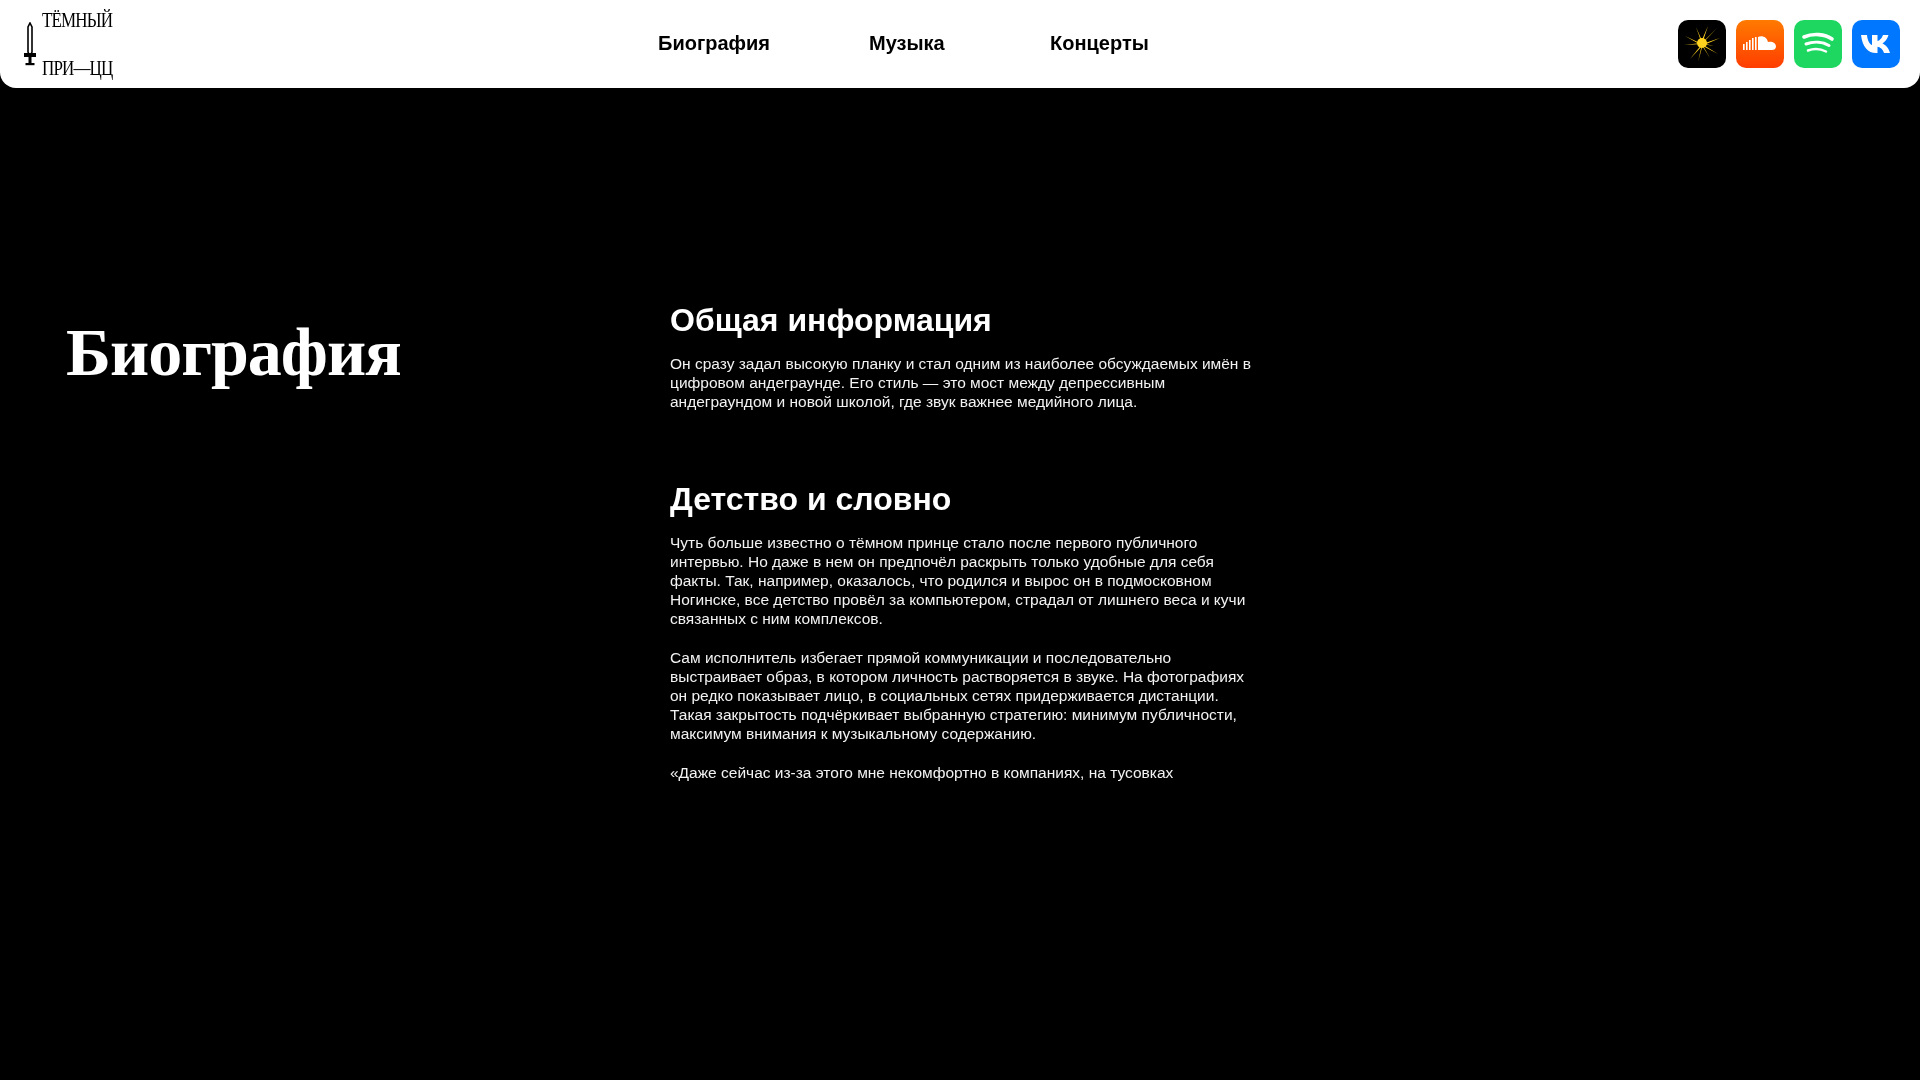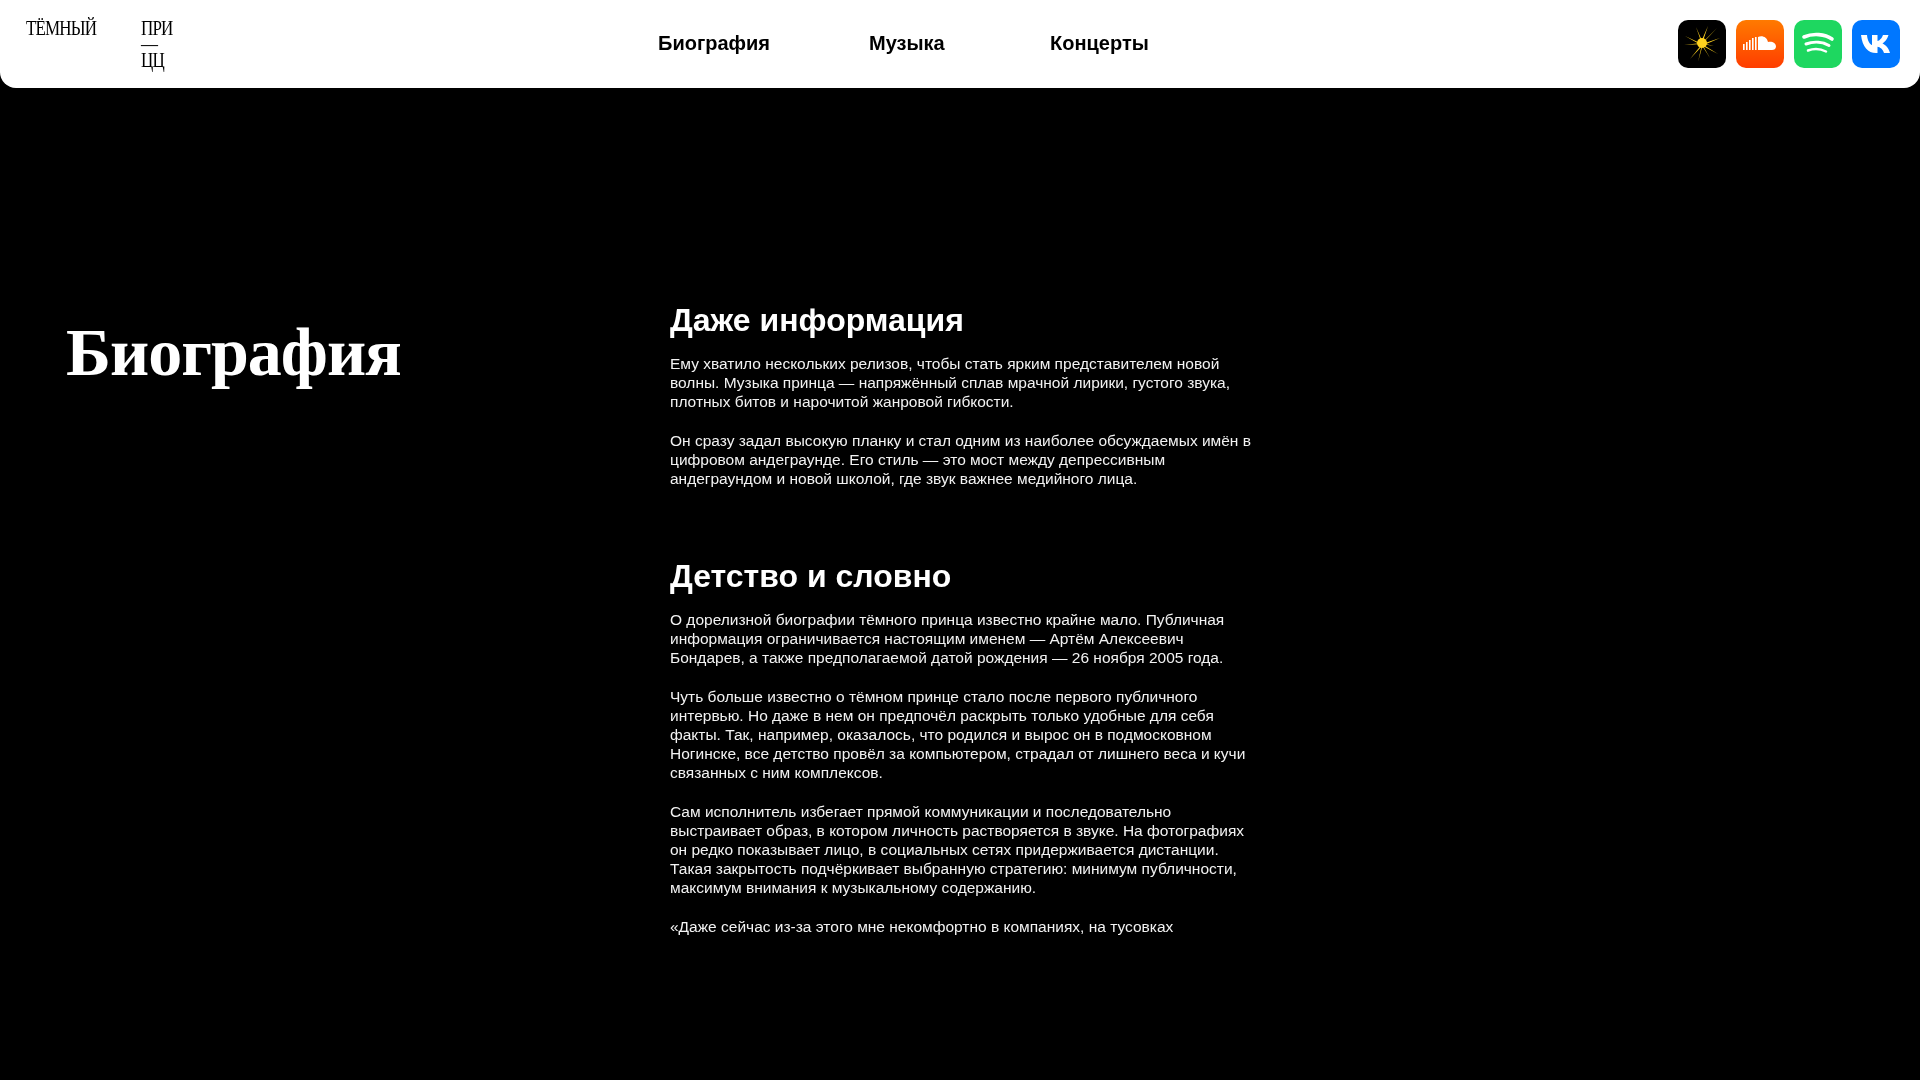"ТЁМНЫЙ" .logo .wordmark { flex-direction: row -> column }
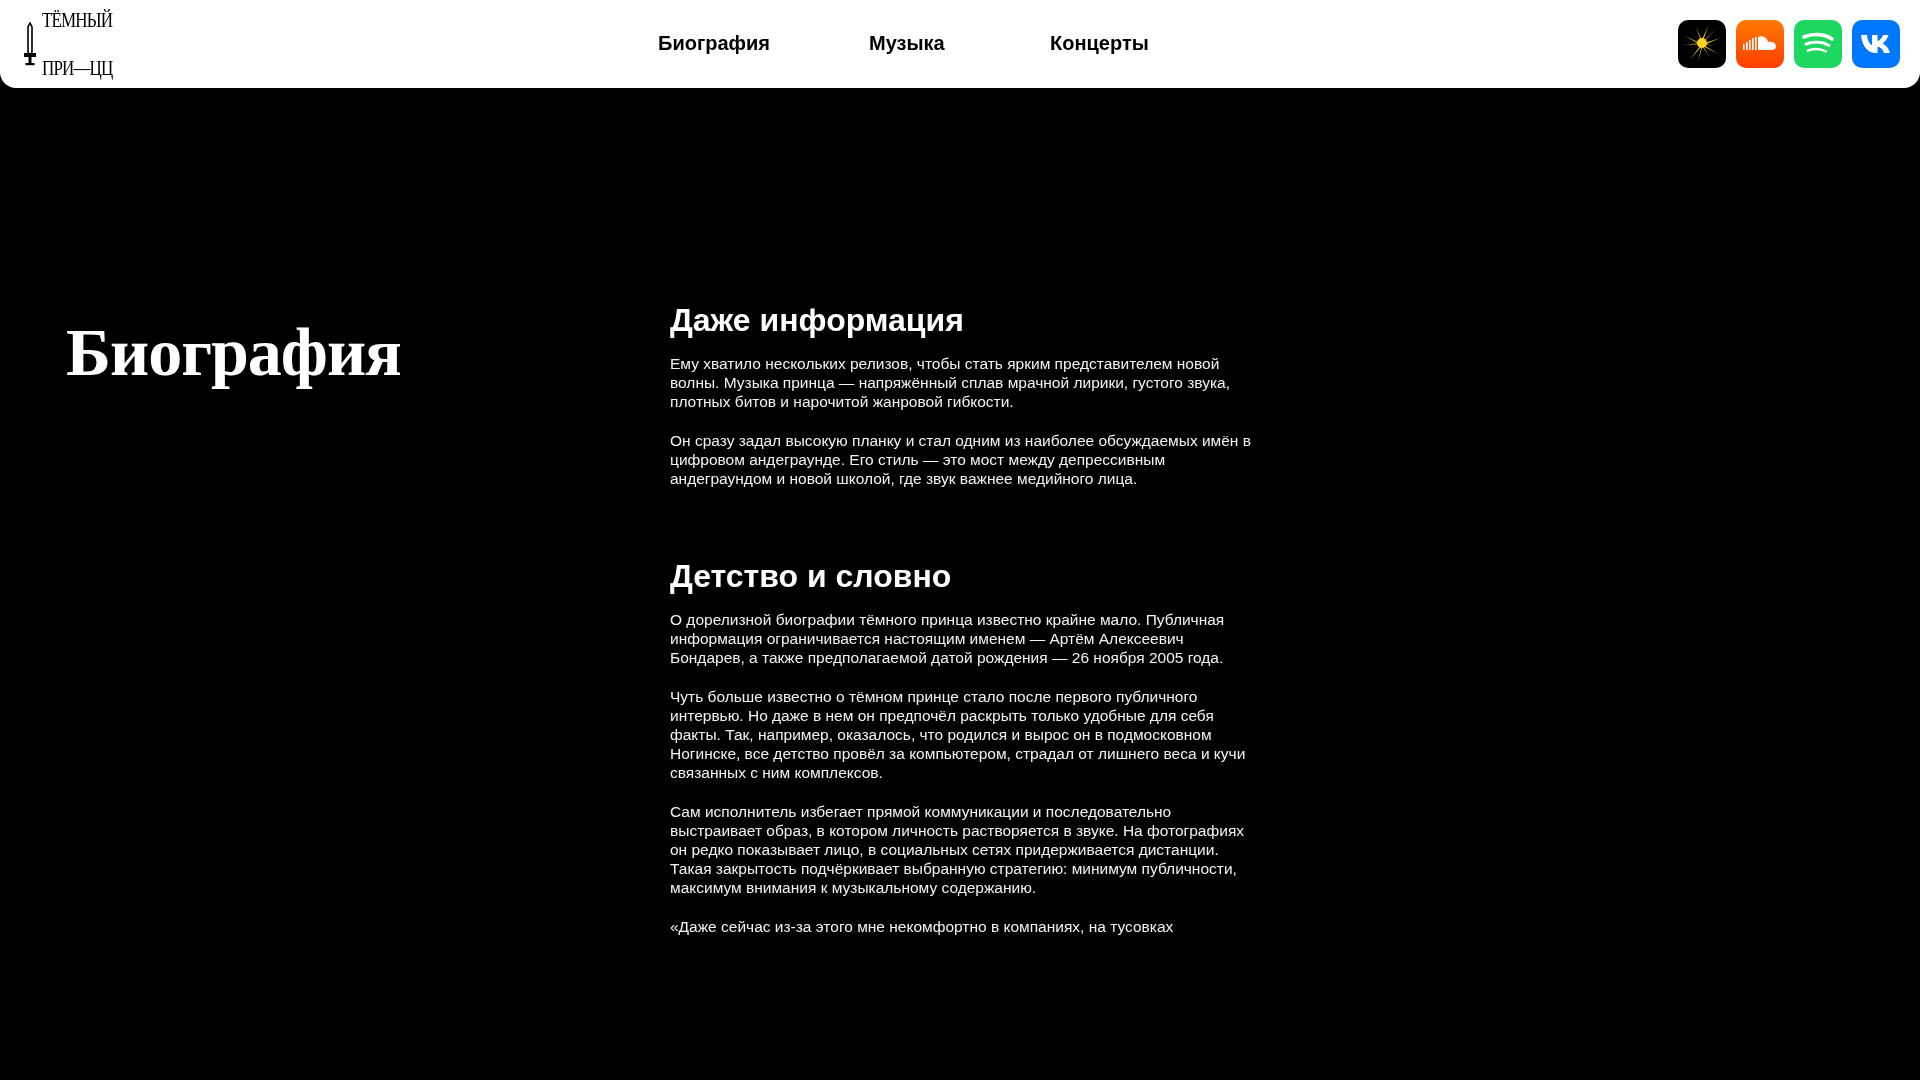"Даже информация" h2 { text: Даже -> Общая }
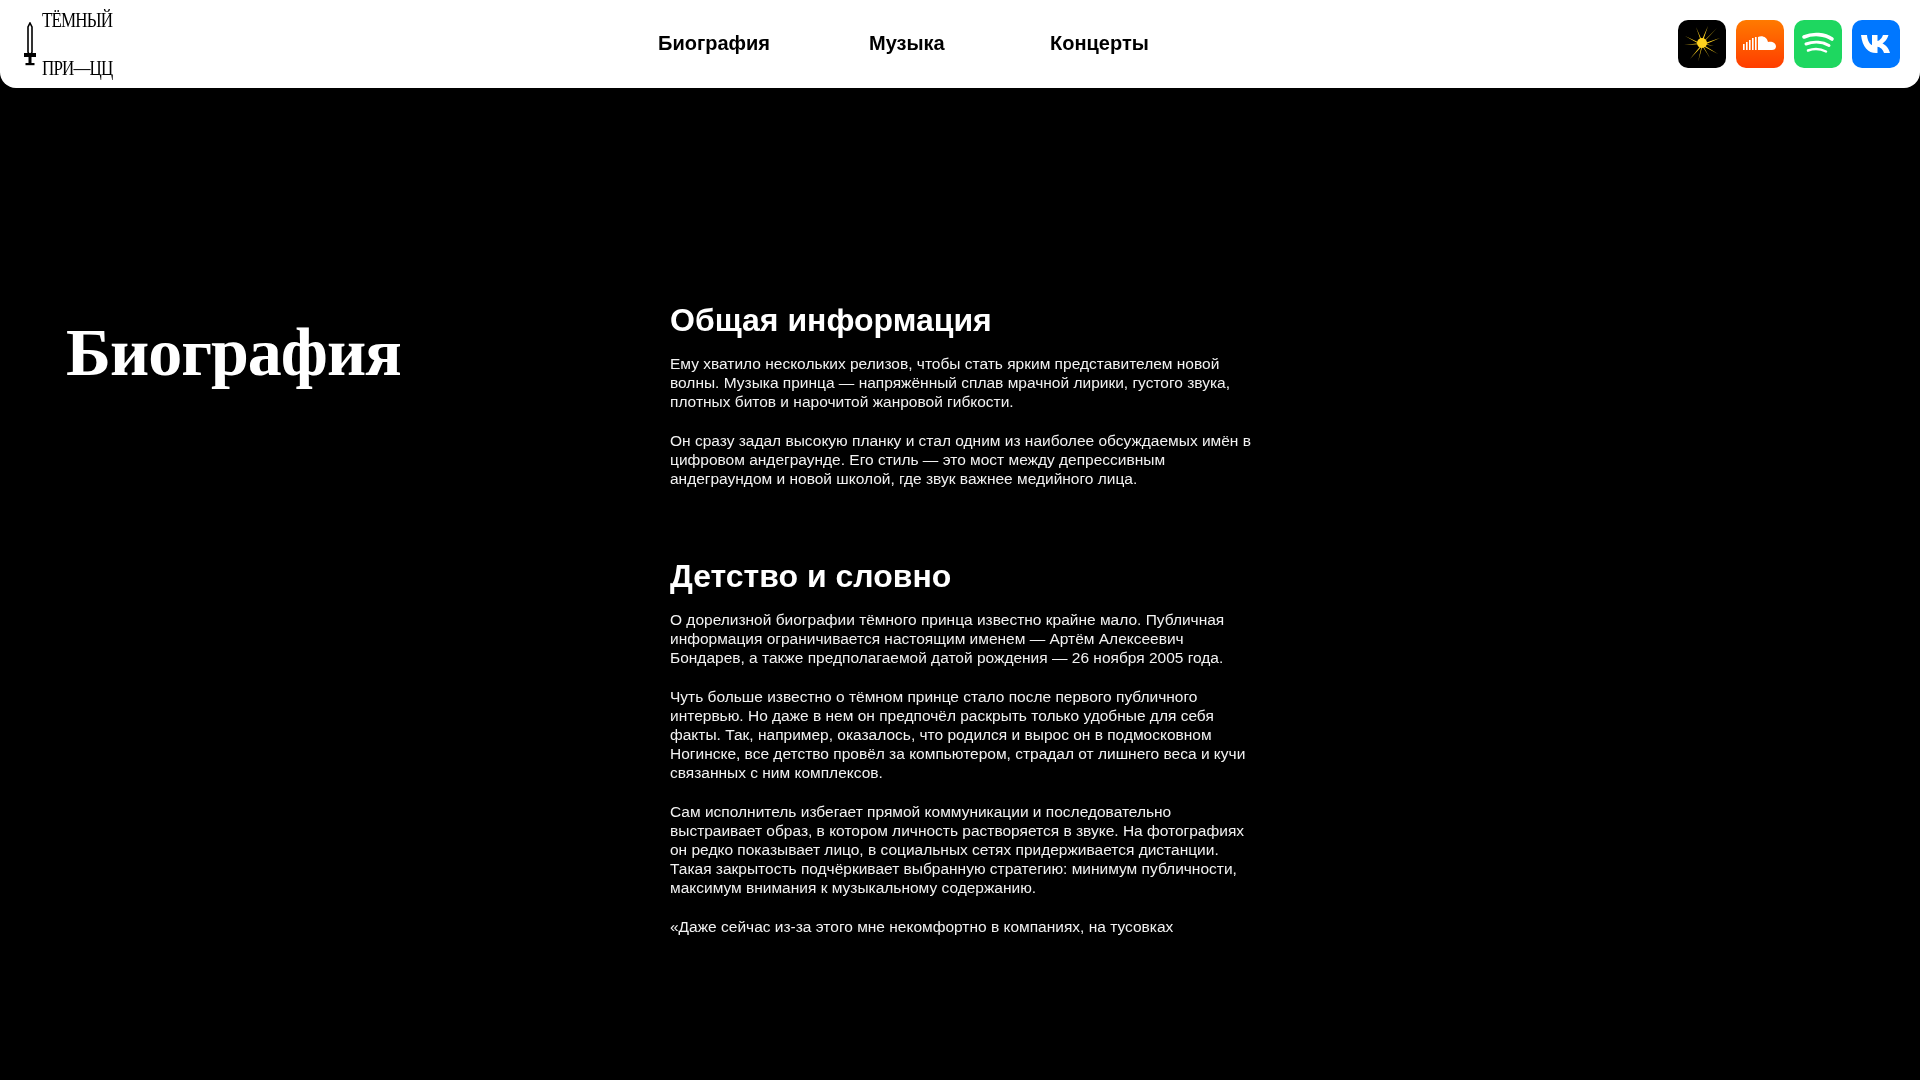"Ему хватило нескольких релизов, чтобы" p { html: <p>Ему хватило нескольких релизов, чтобы стать ярким представителем новой волны. Музыка принца — напряжённый сплав мрачной лирики, густого звука, плотных битов и нарочитой жанровой гибкости.</p> -> none }
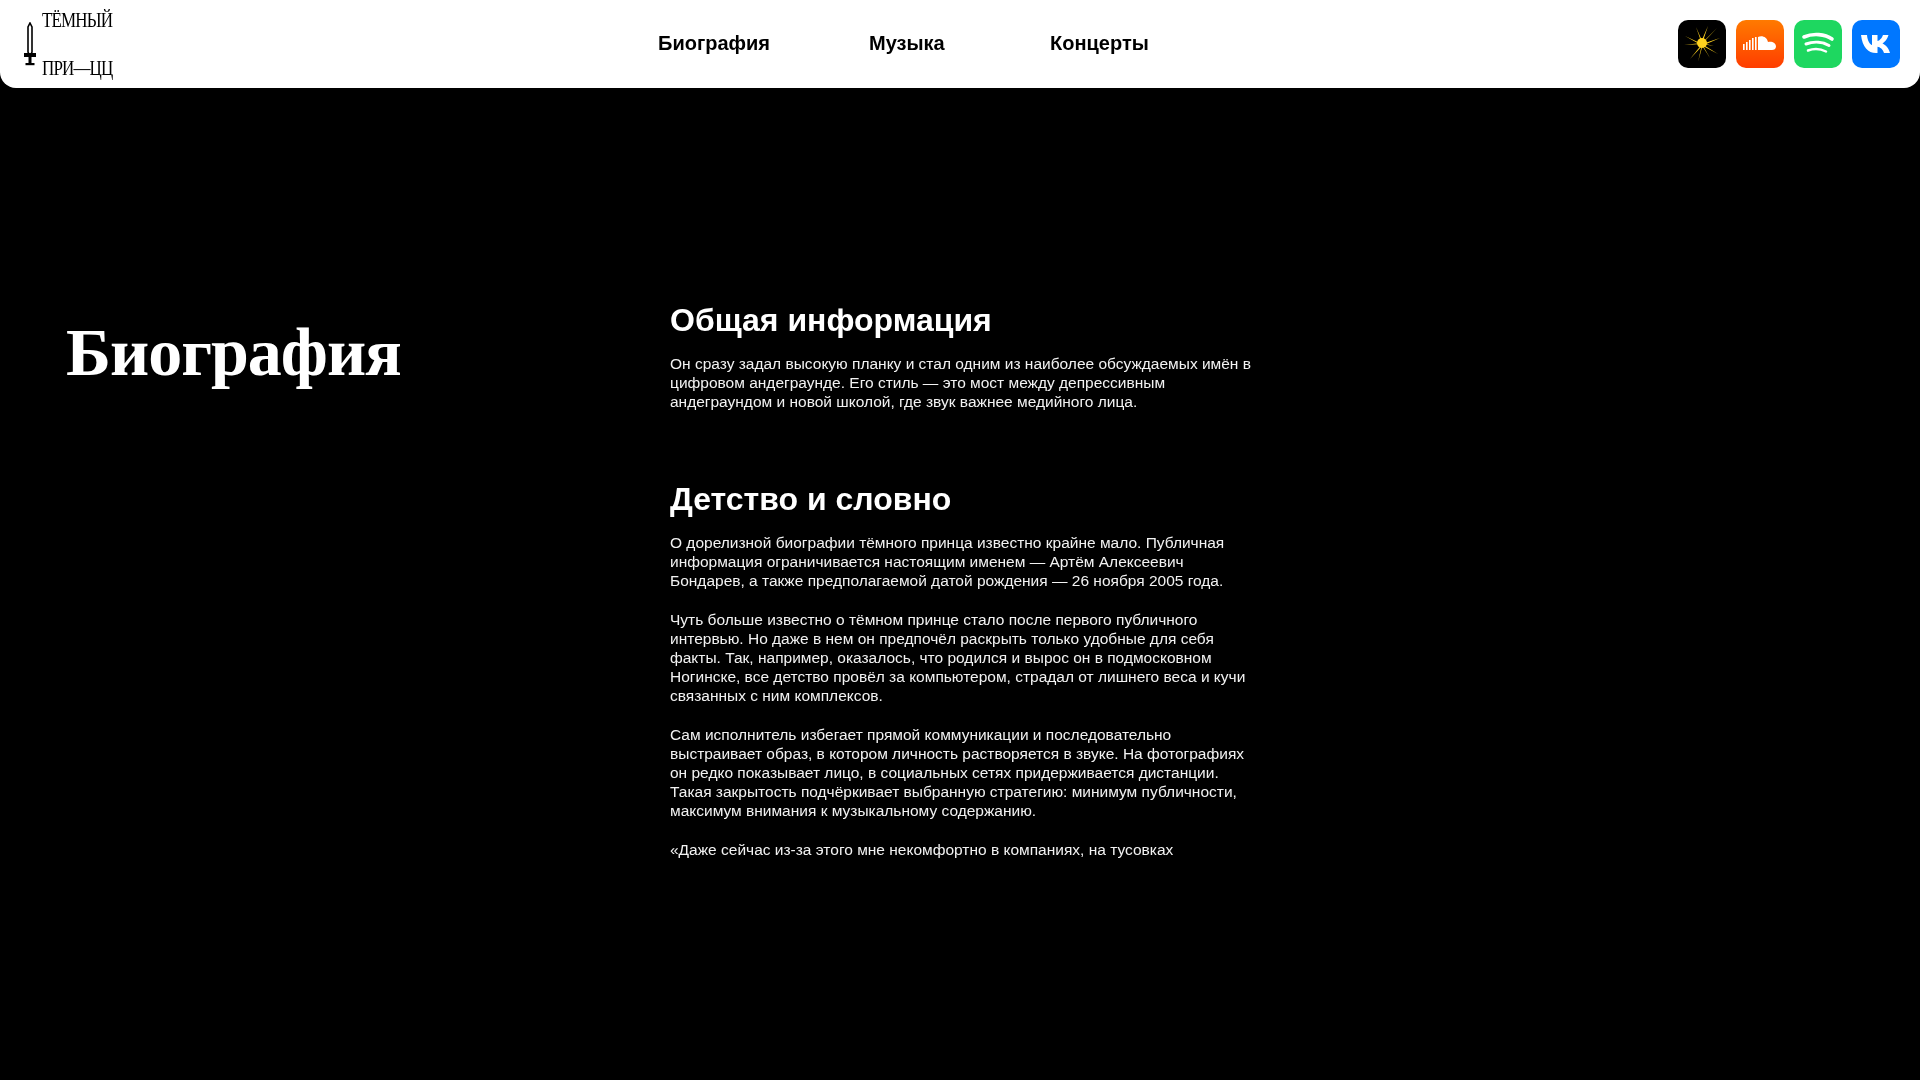"О дорелизной биографии тёмного принца" p { html: <p>О дорелизной биографии тёмного принца известно крайне мало. Публичная информация ограничивается настоящим именем — Артём Алексеевич Бондарев, а также предполагаемой датой рождения — 26 ноября 2005 года.</p> -> none }
